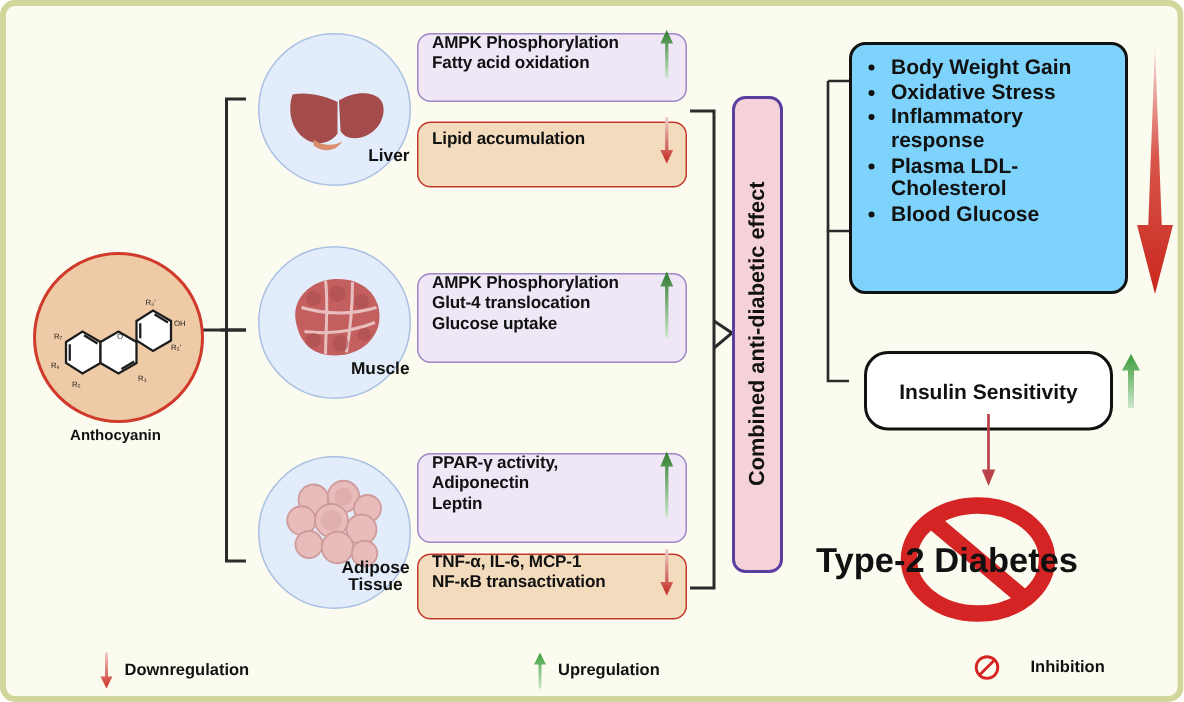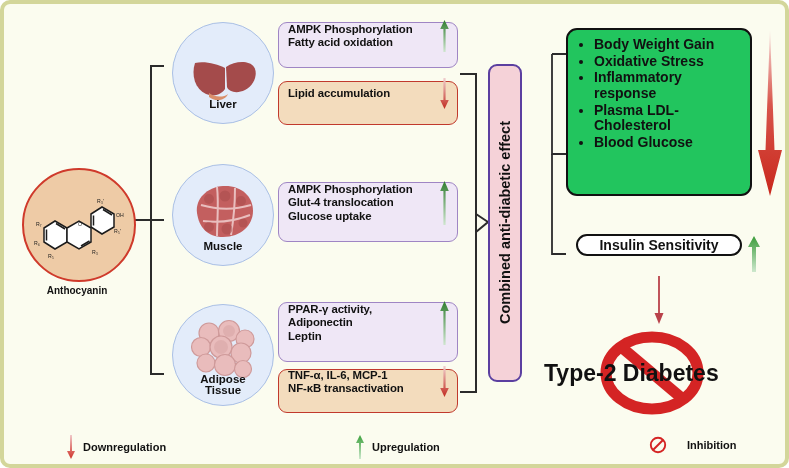"Body Weight Gain" #outcomes { background: #22c55e -> #7dd3fc }
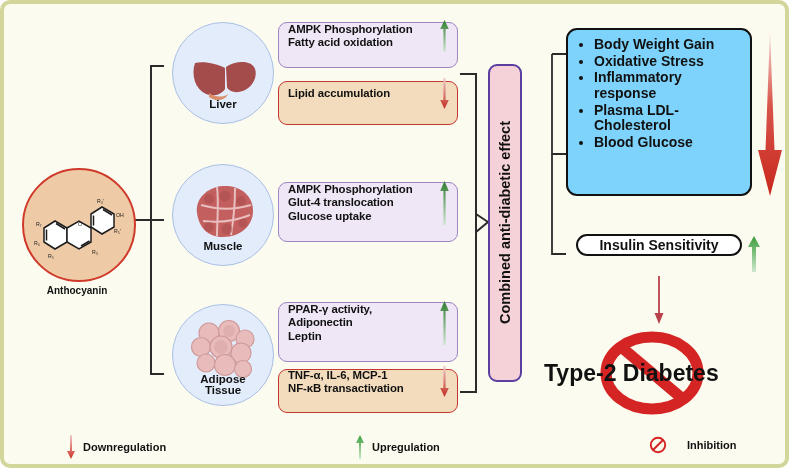"Liver" .organ { align-items: center -> flex-end }
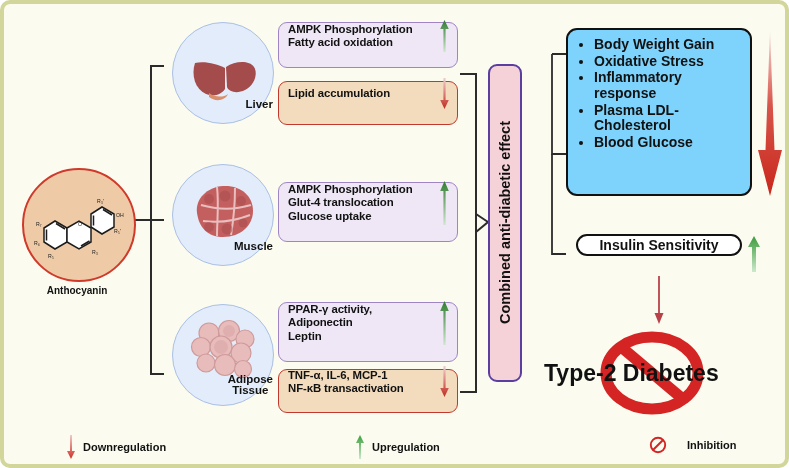"Insulin Sensitivity" div { height: 22px -> 53px }
